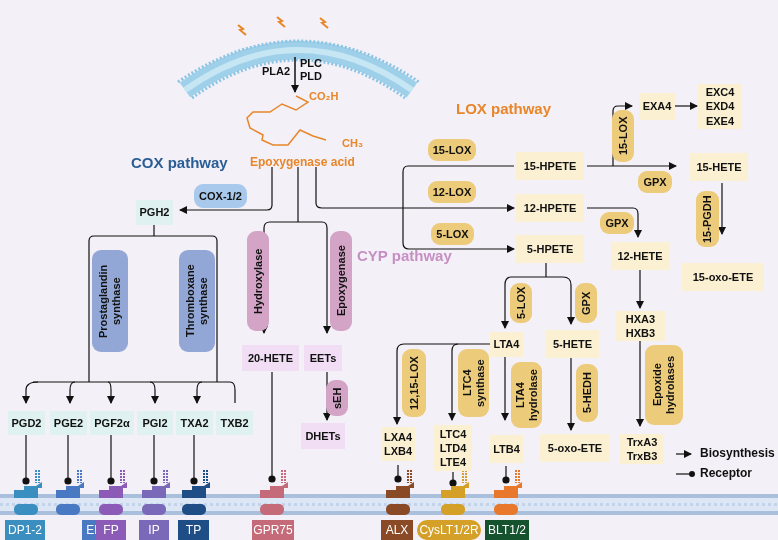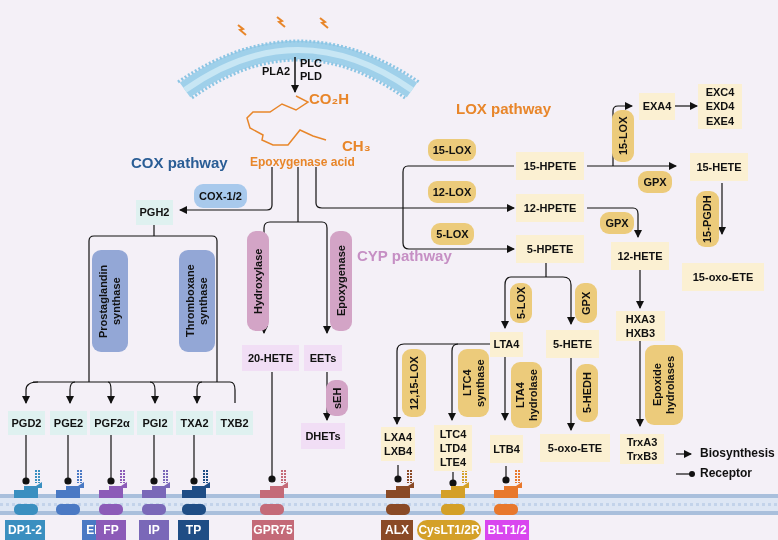"CO₂H" .chem { font-size: 15px -> 11px }
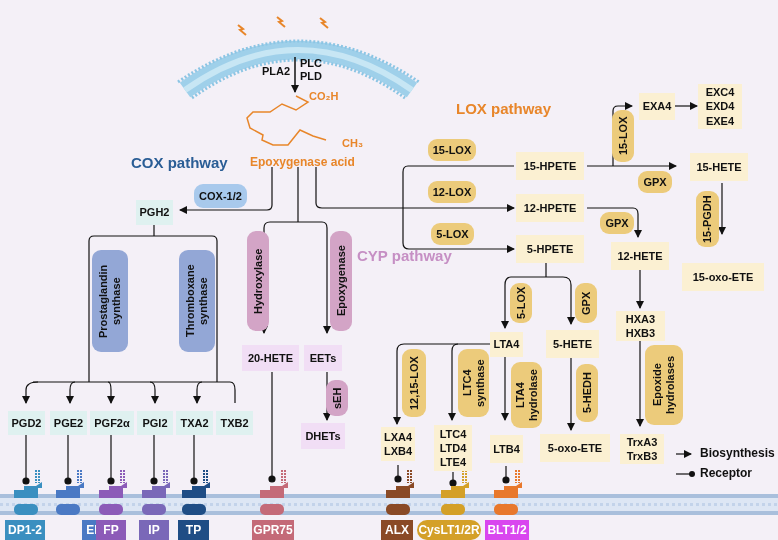"DP1-2" .rlabel { font-weight: bold -> normal }
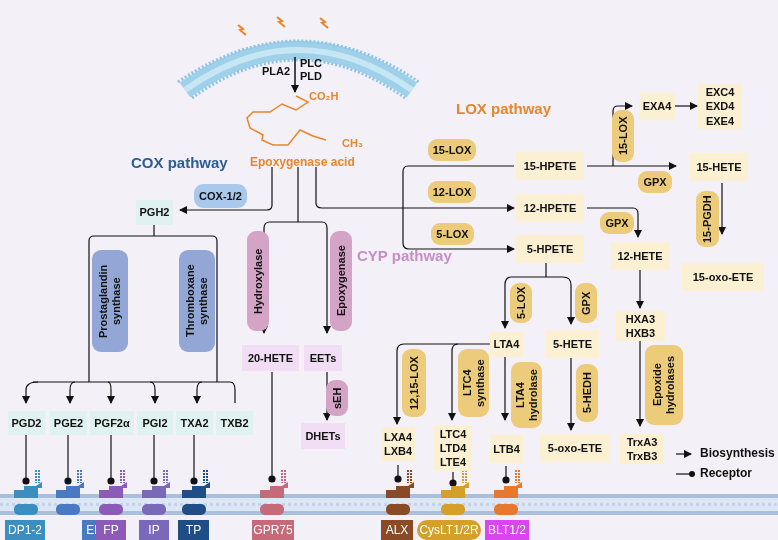"BLT1/2" div.rlabel { background: #d946ef -> #14532d }
